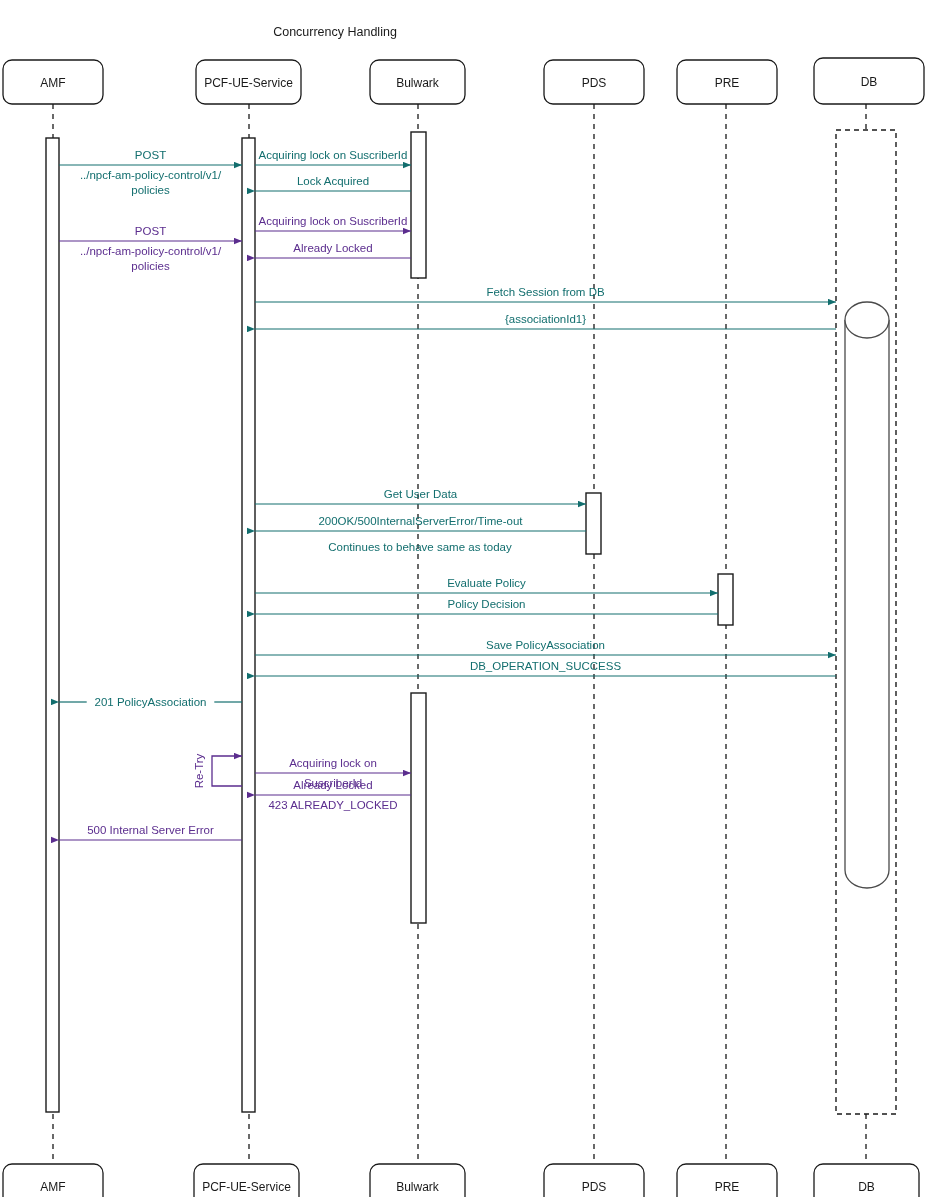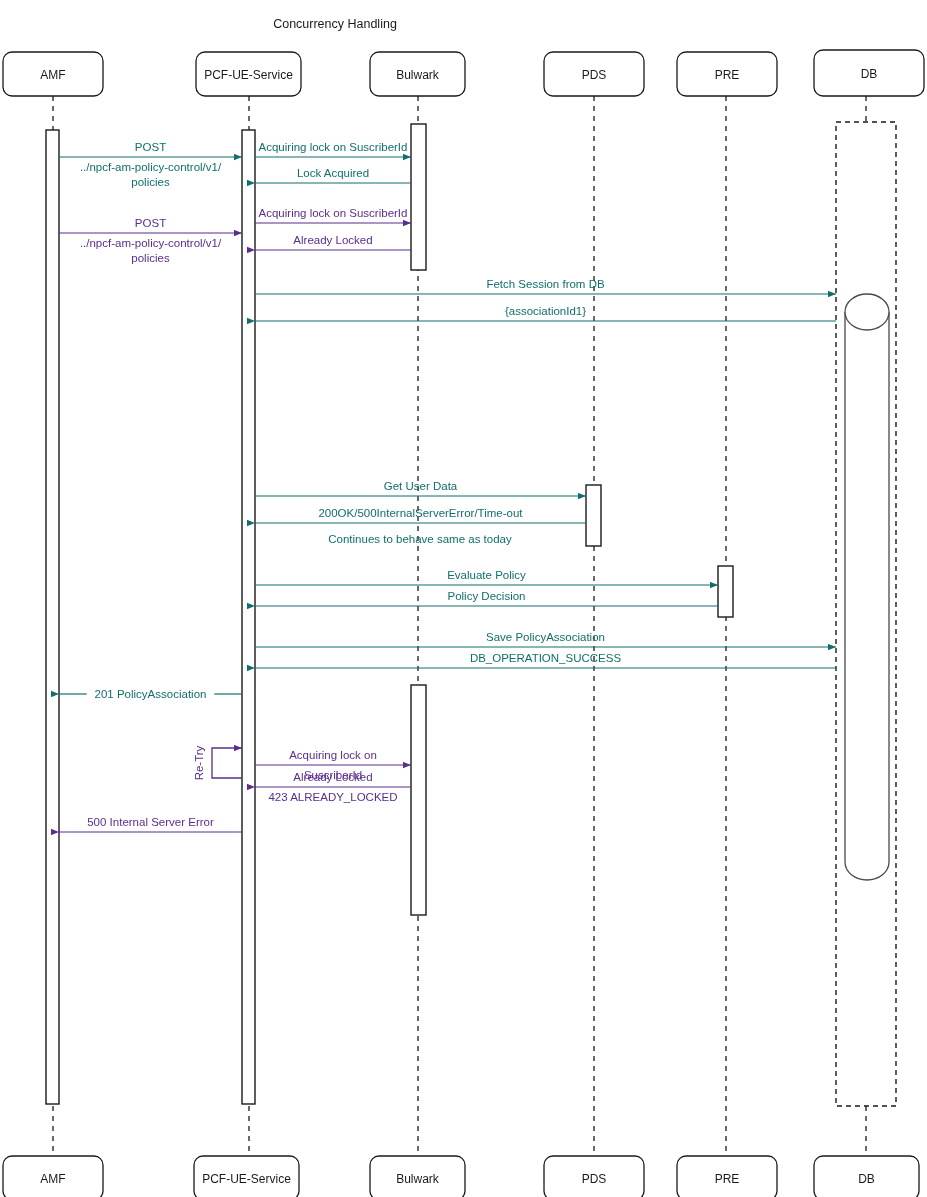"Concurrency Handling" #stage { top: 4px -> 12px }
